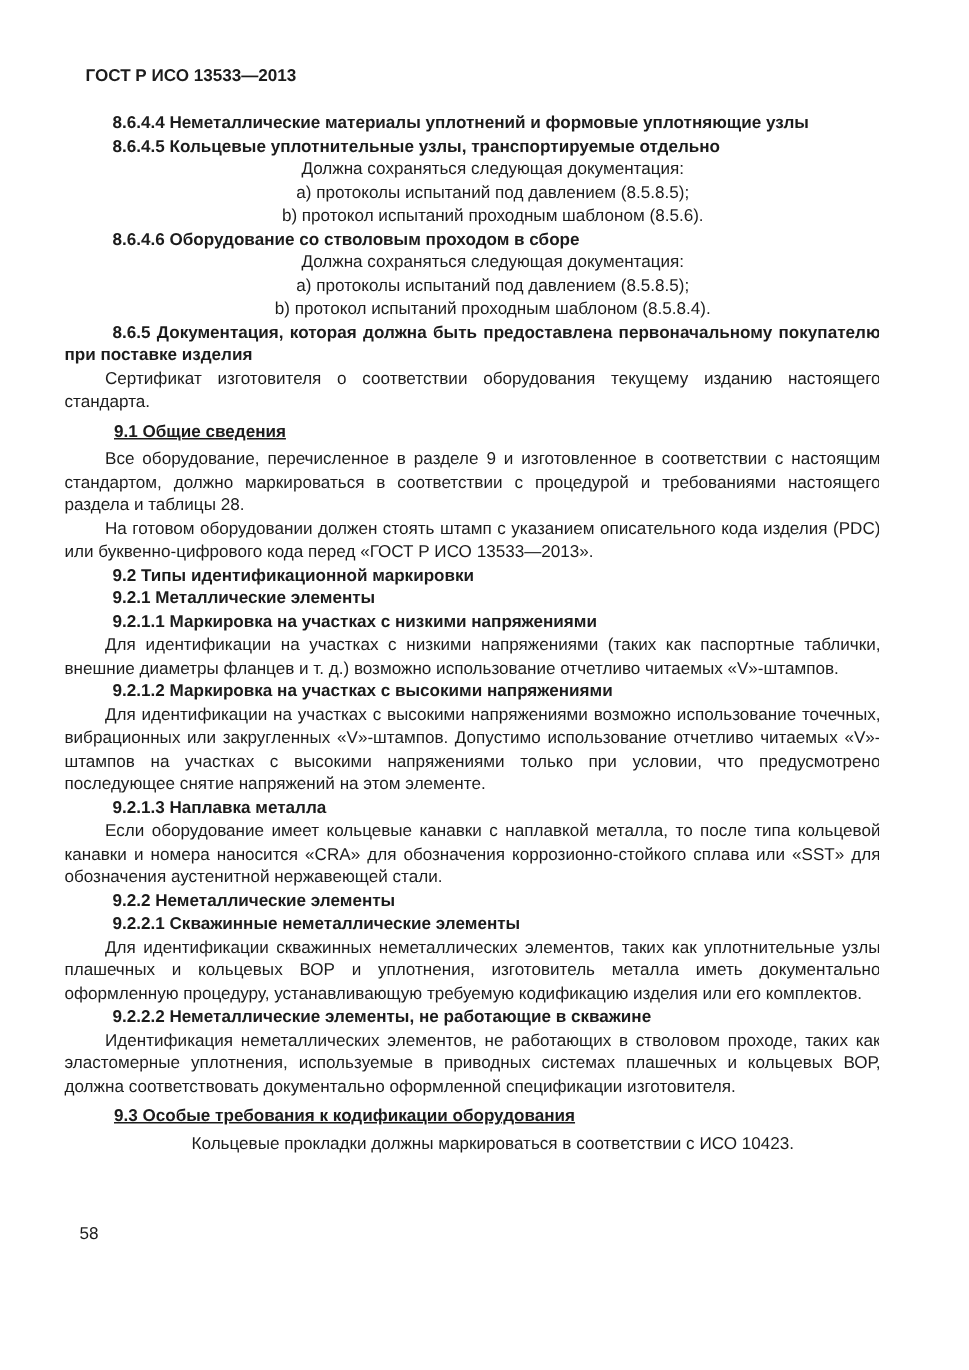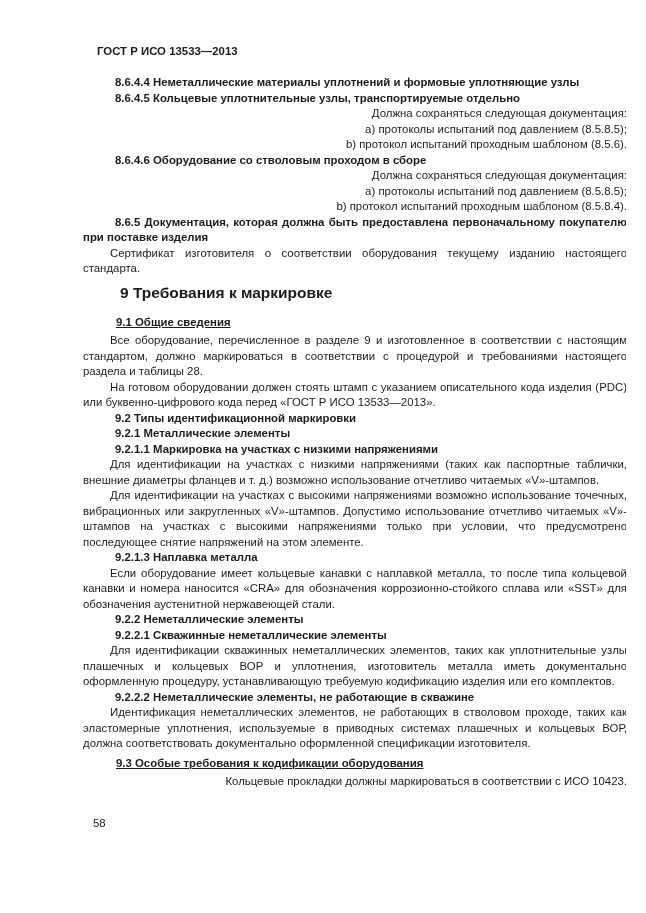"ГОСТ Р ИСО 13533—2013" .page { margin-left: 40px -> none }
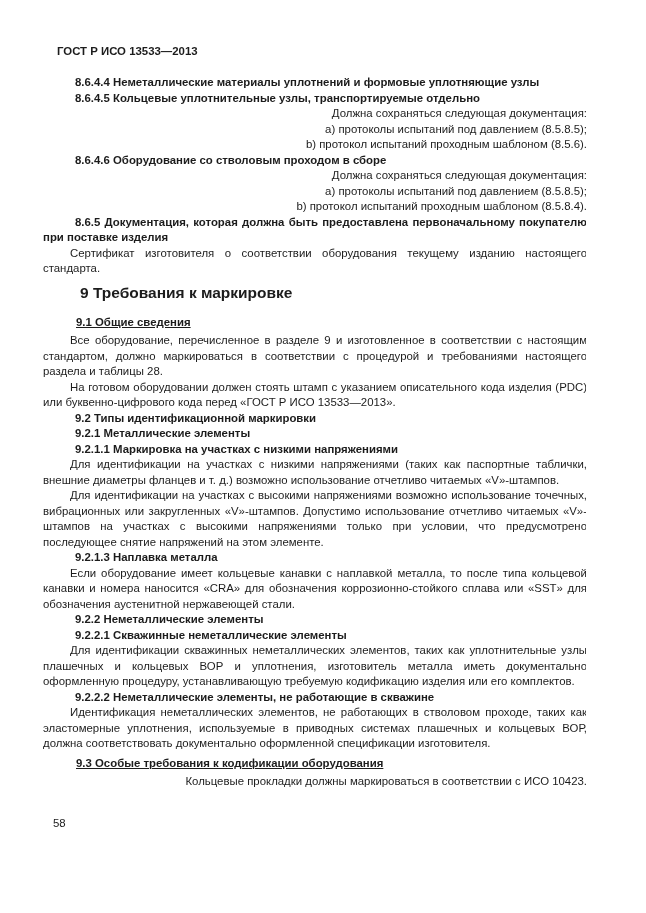"Должна сохраняться следующая" .item { text-align: right -> center }
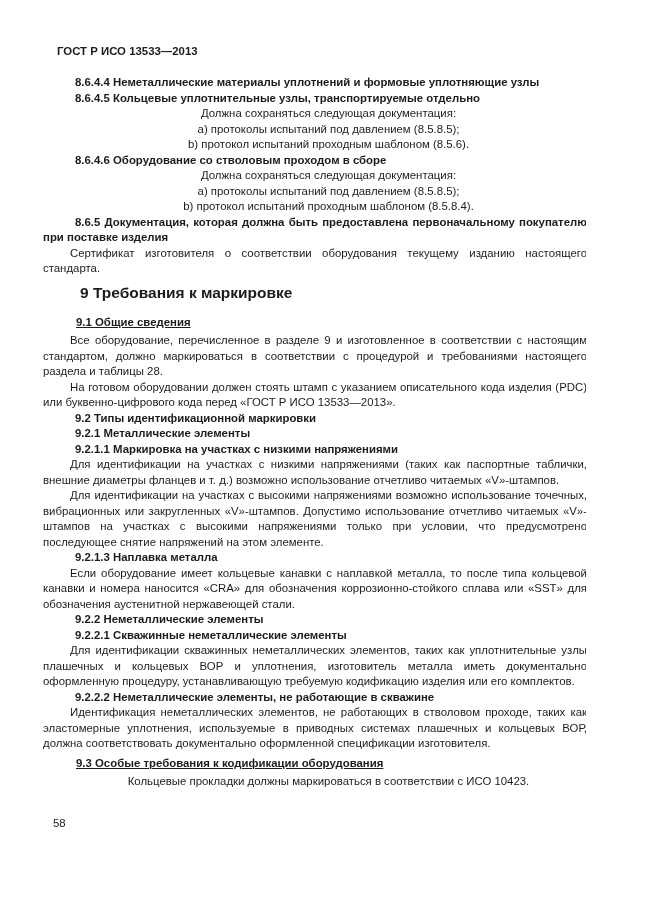"9 Требования к маркировке" h2.chapter { html: <h2>9 Требования к маркировке</h2> -> none }
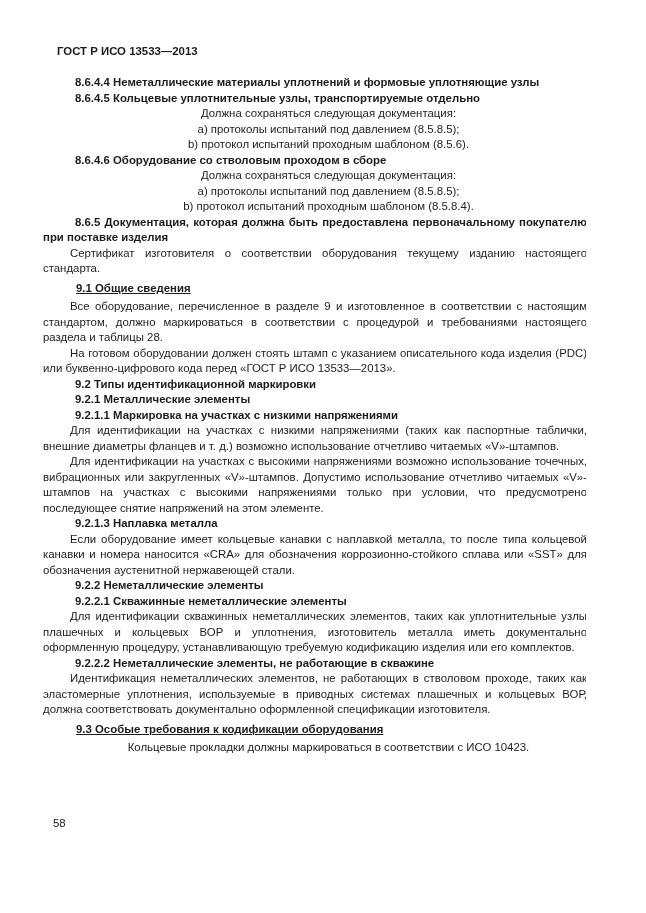"9.2.1.2 Маркировка на участках с" p.head { html: none -> <p>9.2.1.2 Маркировка на участках с высокими напряжениями</p> }
